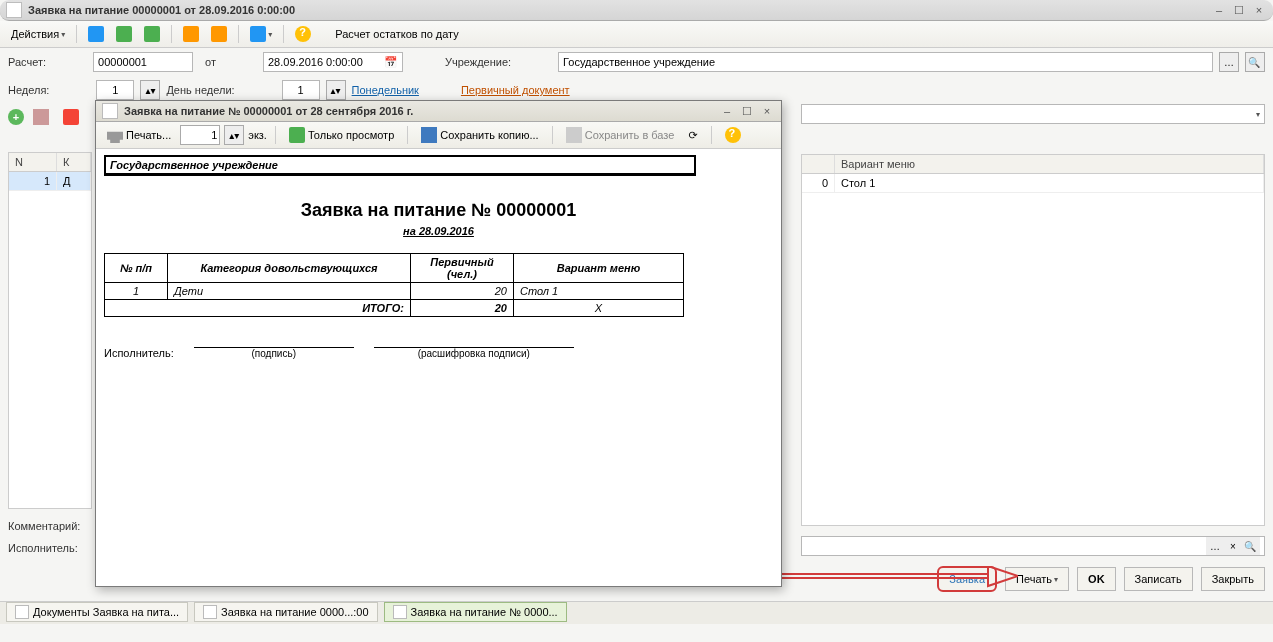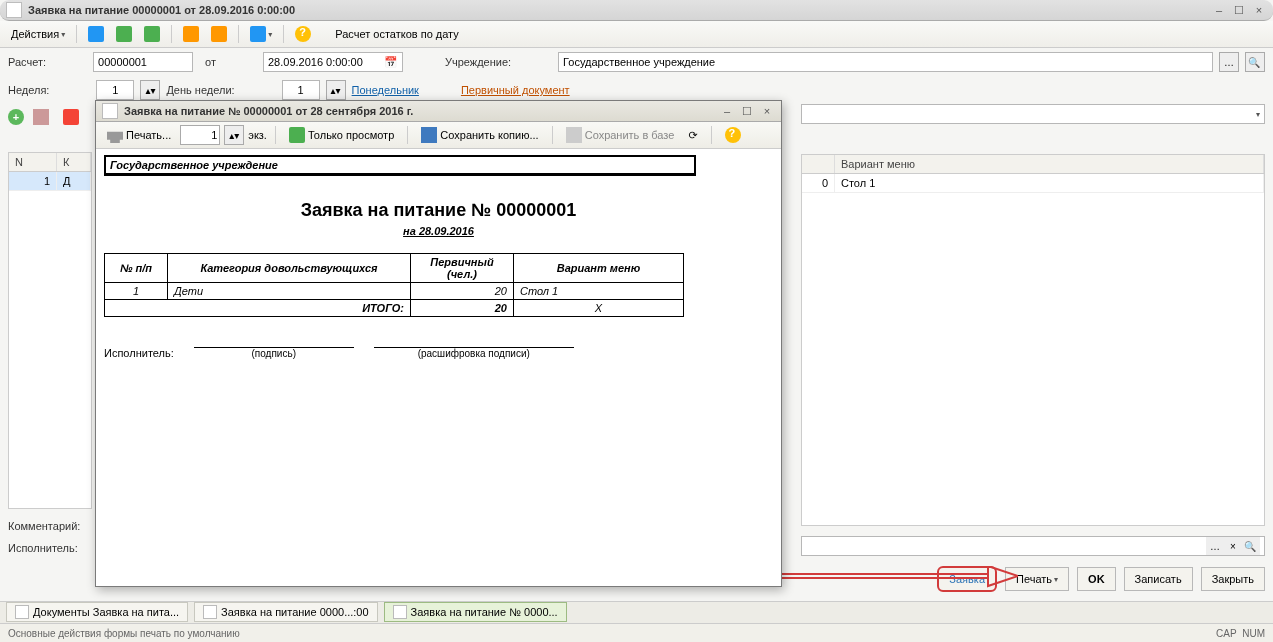"Основные действия формы печать по" div.statusbar { html: <div> <span>Основные действия формы печать по умолчанию</span> <span> <span>CAP</span>&nbsp; <span>NUM</span> </span> </div> -> none }
